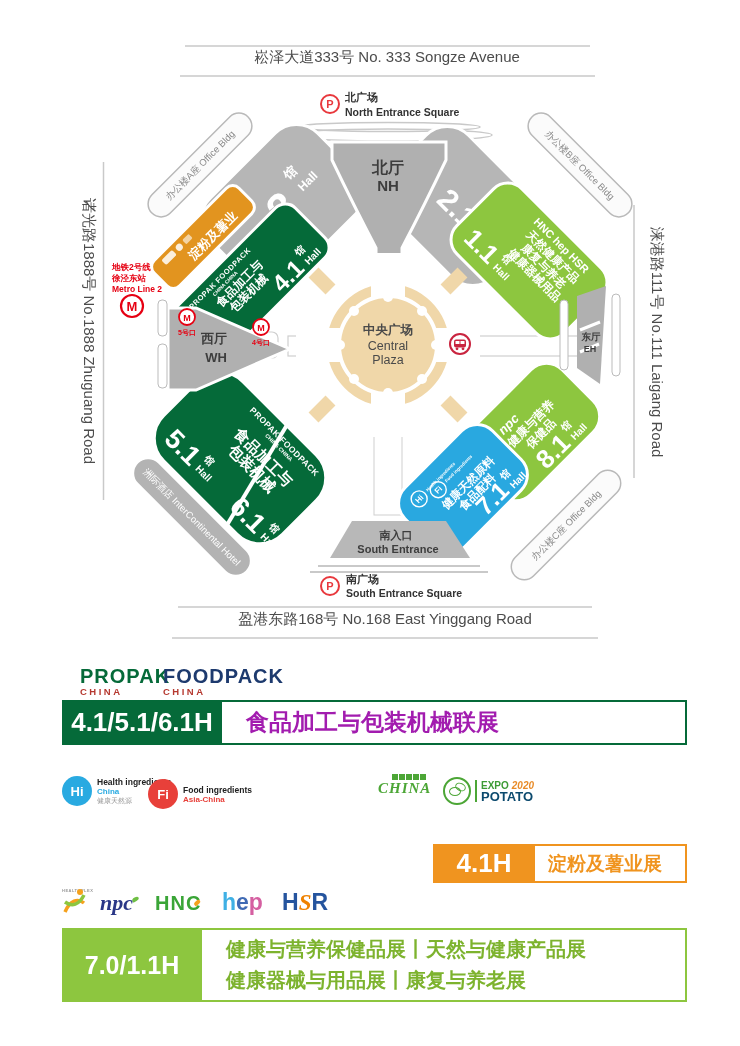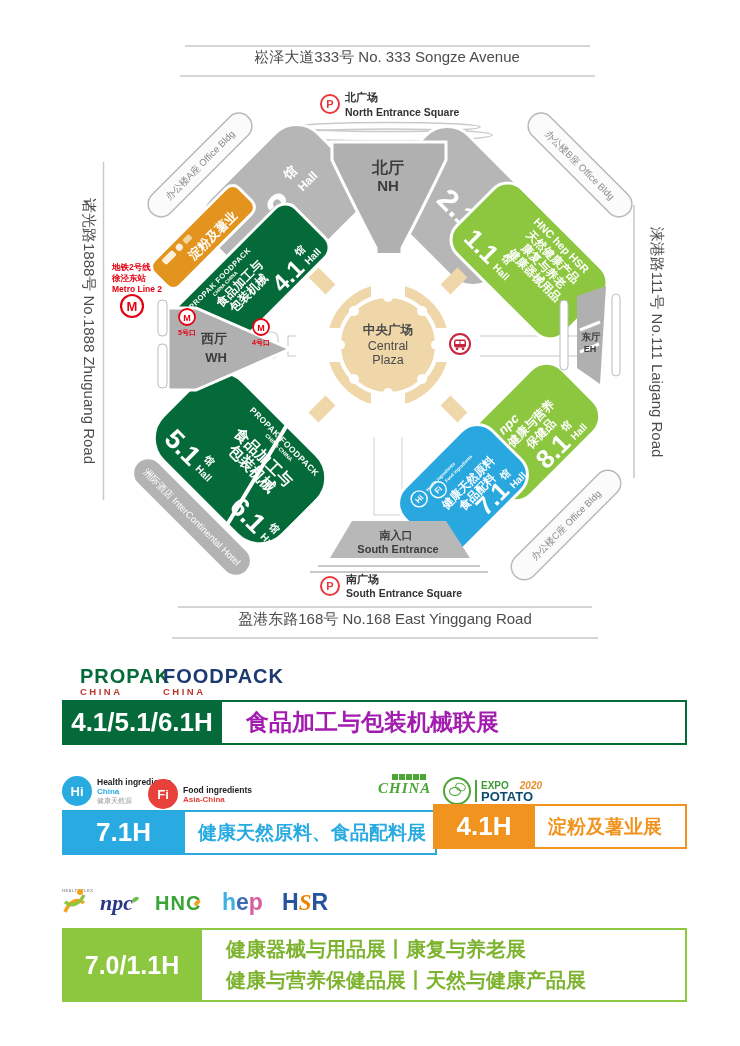"EXPO" div { gap: 11px -> 3px }
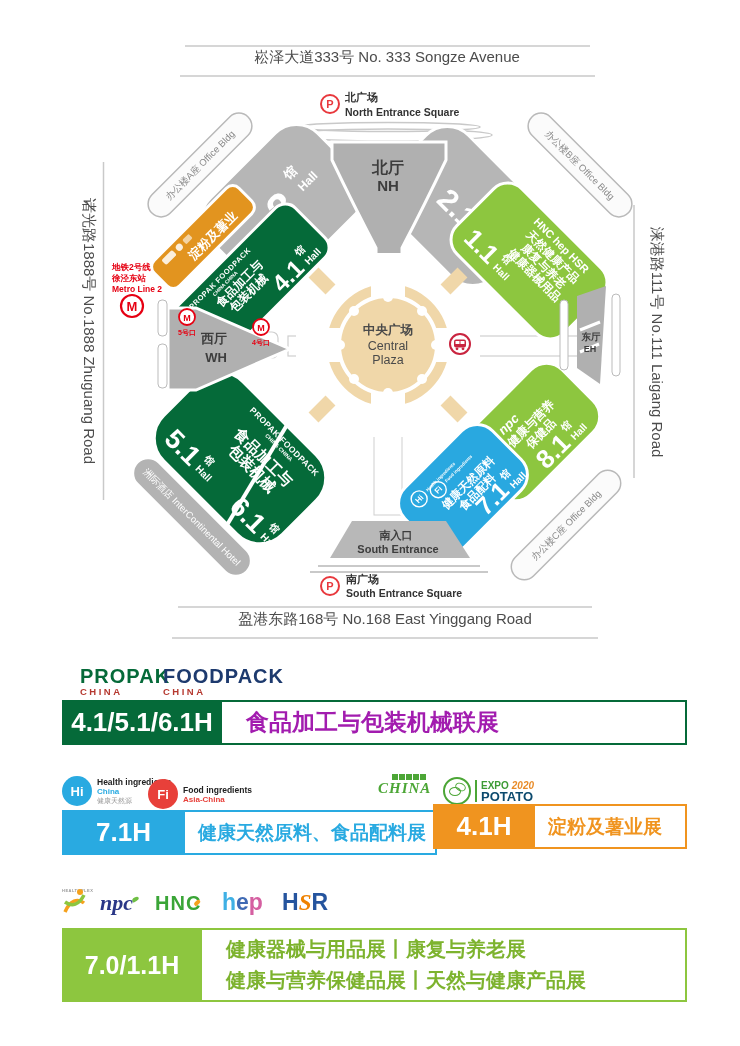"7.1H" div.abs { html: <div> <div>7.1H</div> <div>健康天然原料、食品配料展</div> </div> -> none }
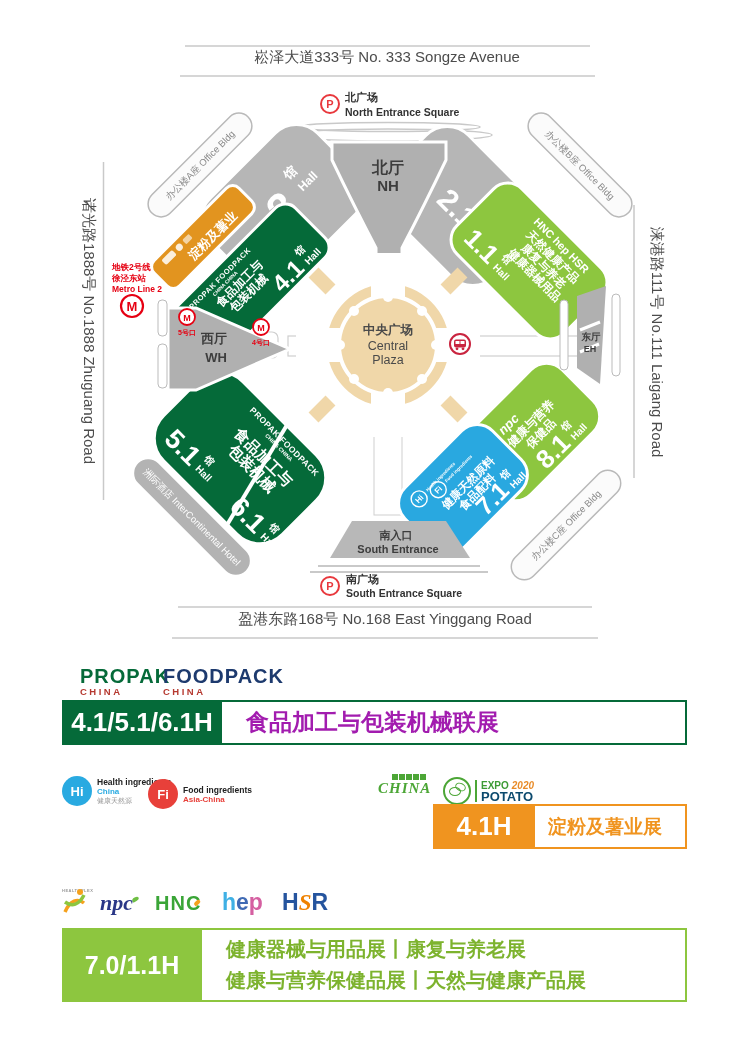"4.1H" div.abs { height: 45px -> 39px; top: 804px -> 844px }
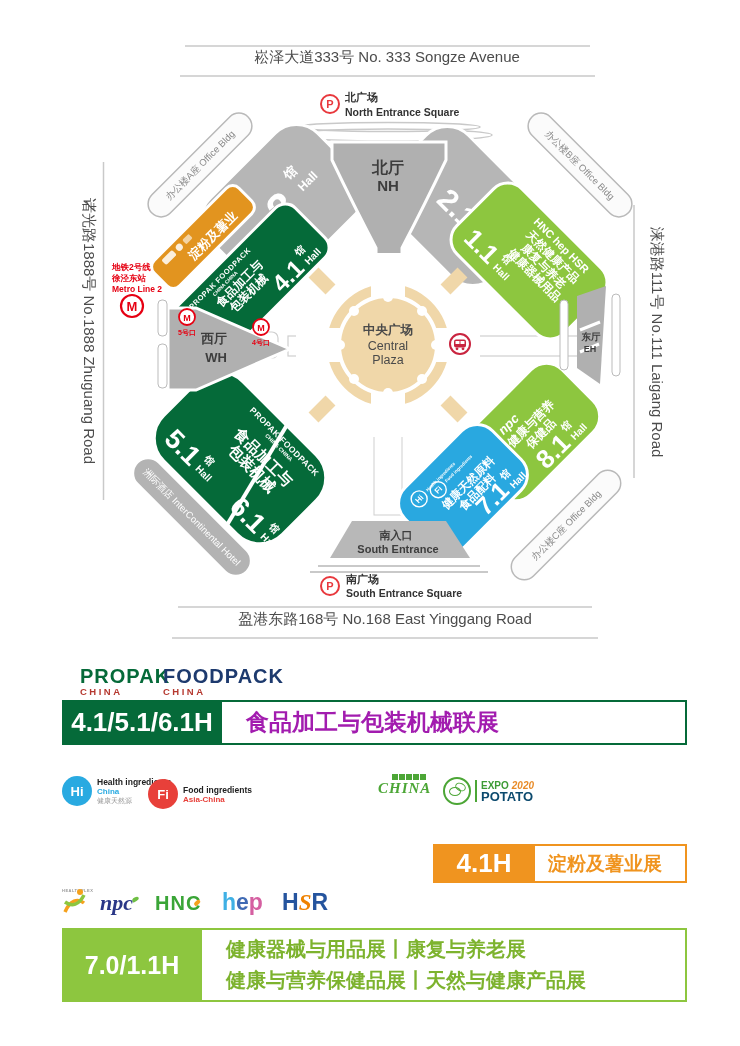"健康器械与用品展丨康复与养老展" div { order: before "健康与营养保健品展丨天然与健康产品展" -> after "健康与营养保健品展丨天然与健康产品展" }
